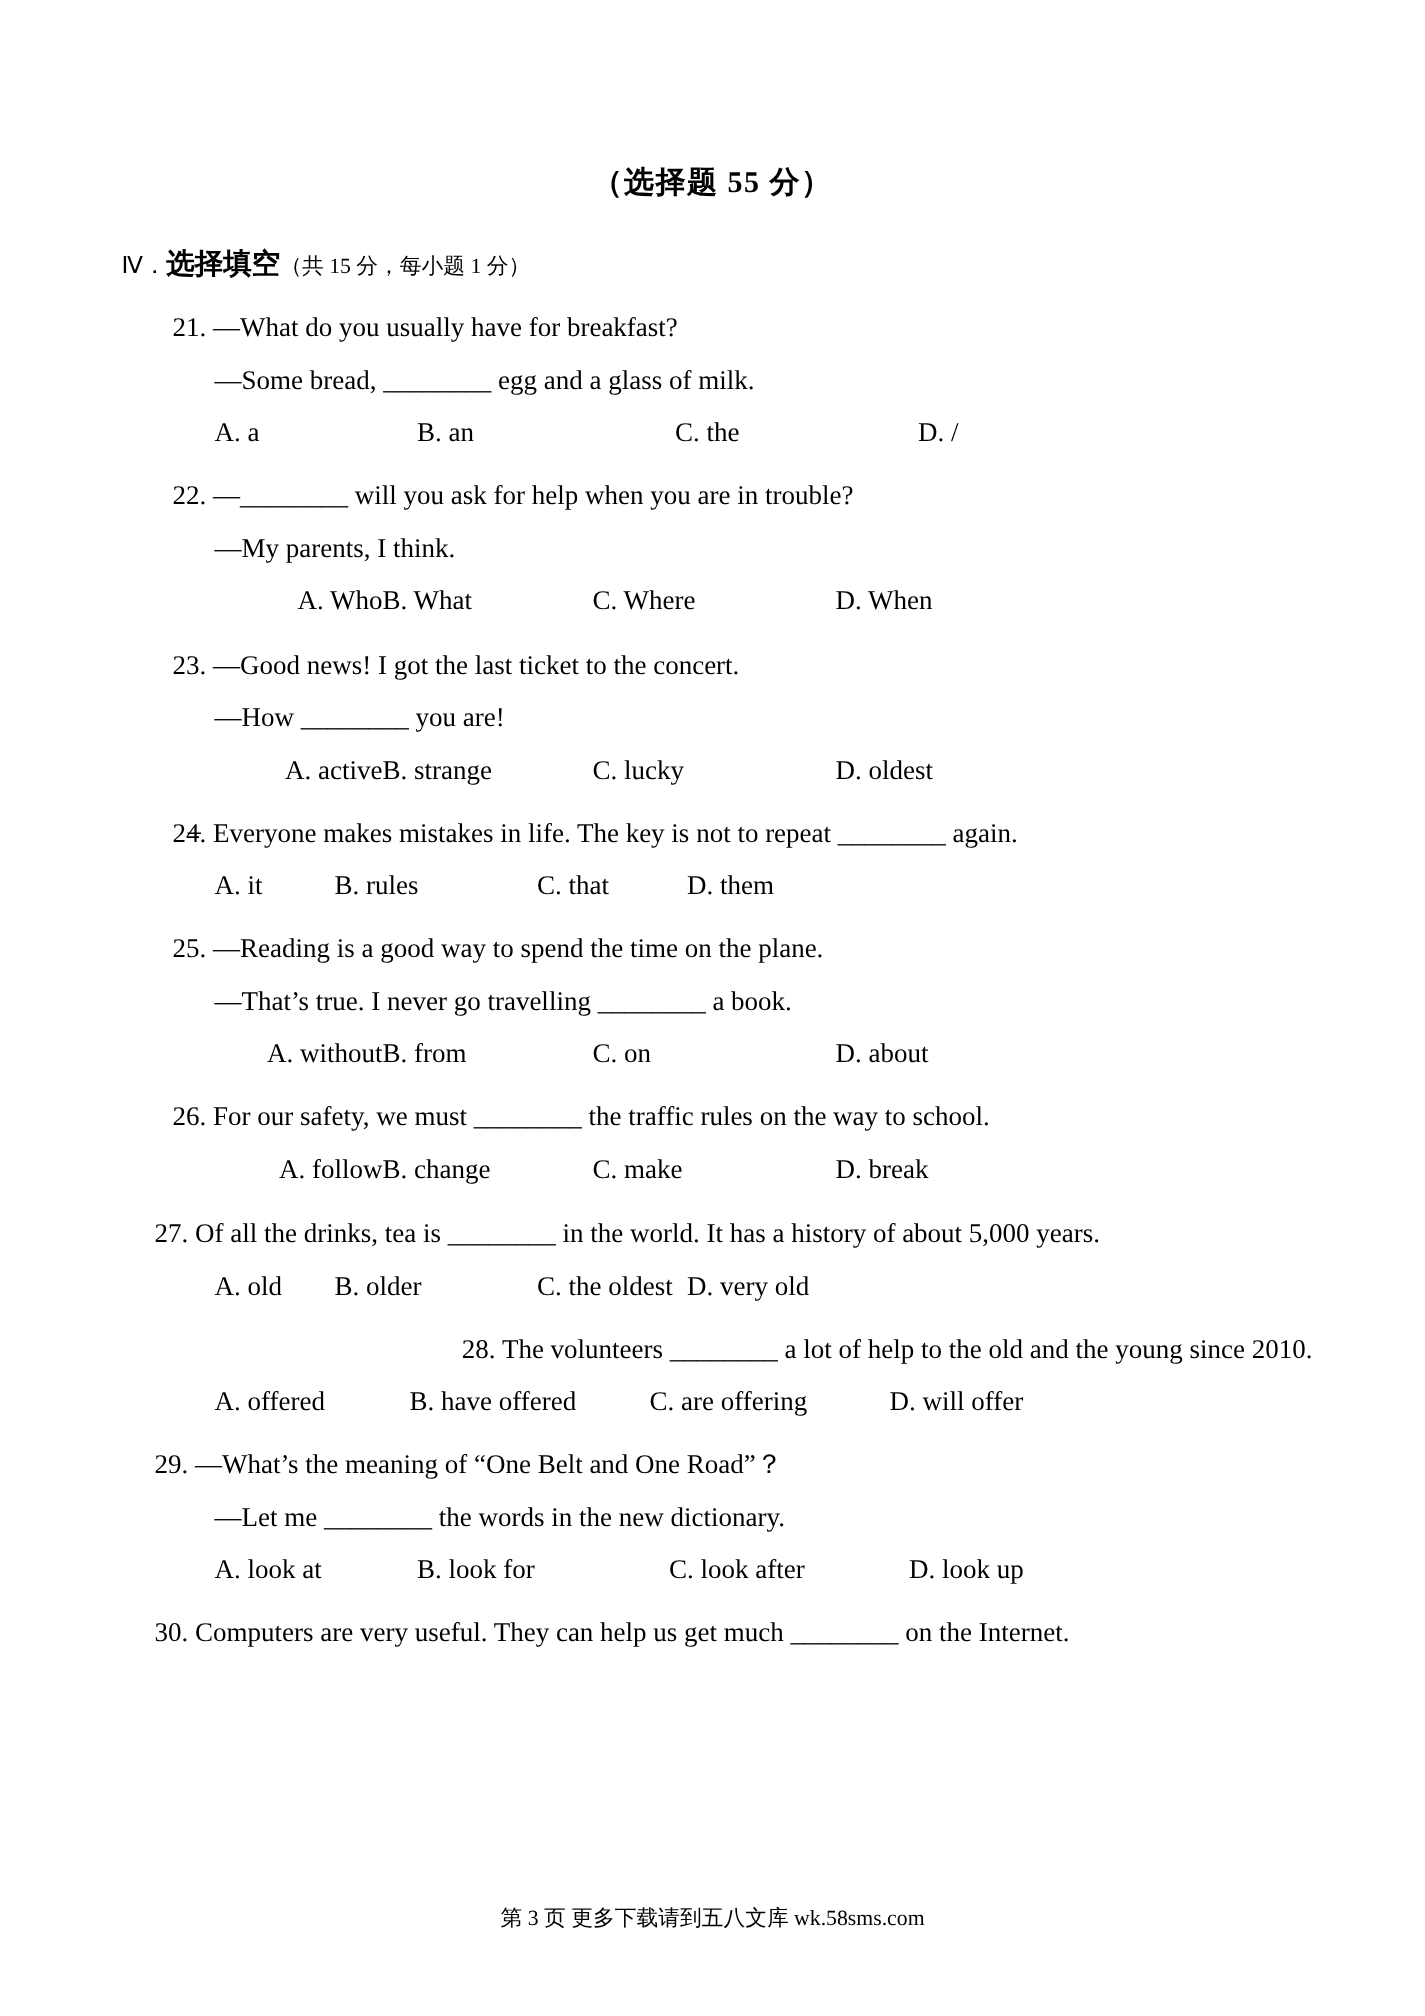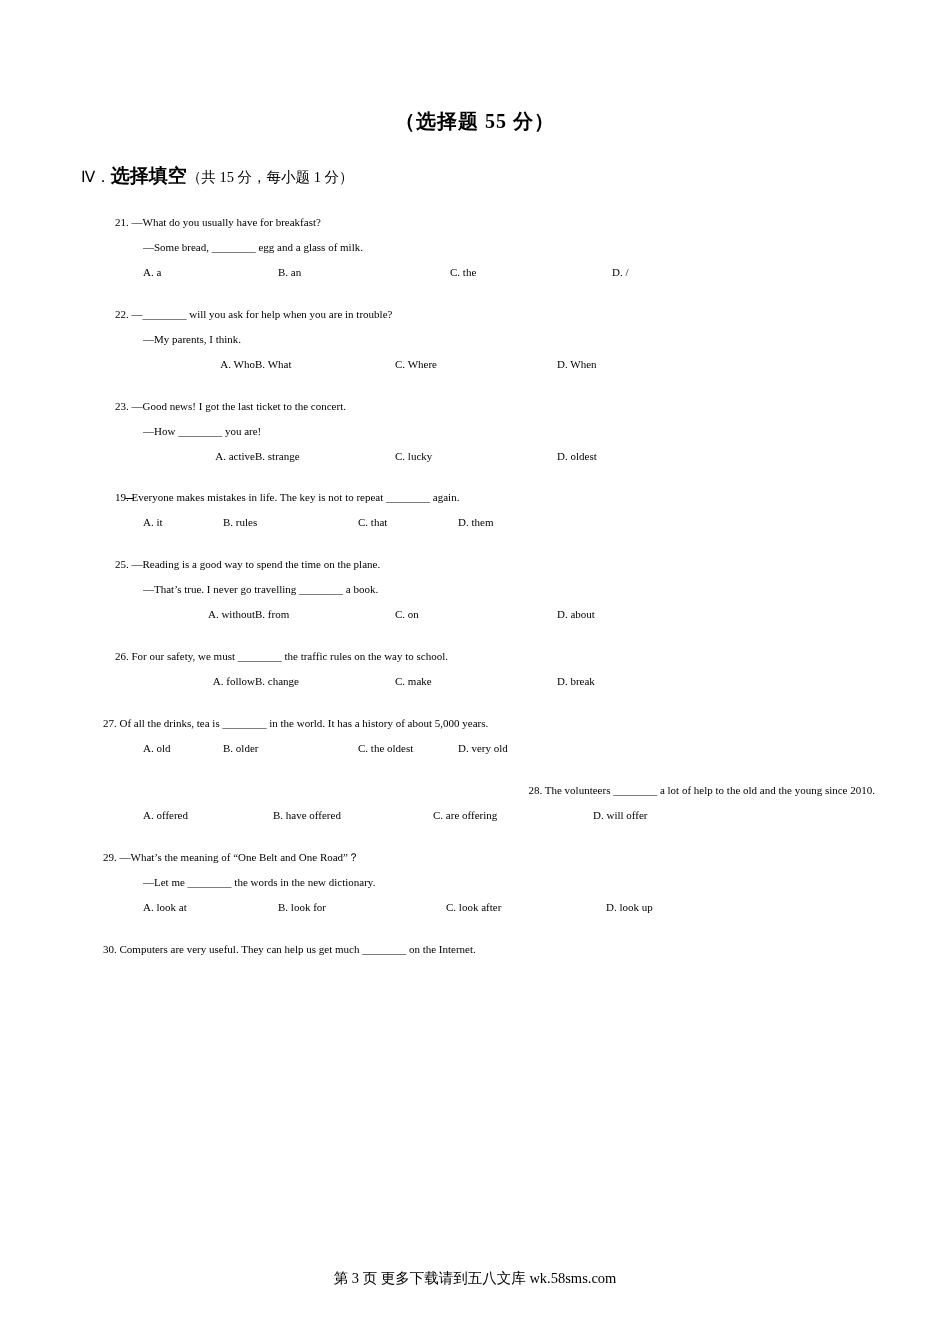"21. —What do you usually" .q { font-size: 11px -> 18px; margin-top: 26px -> 16px }
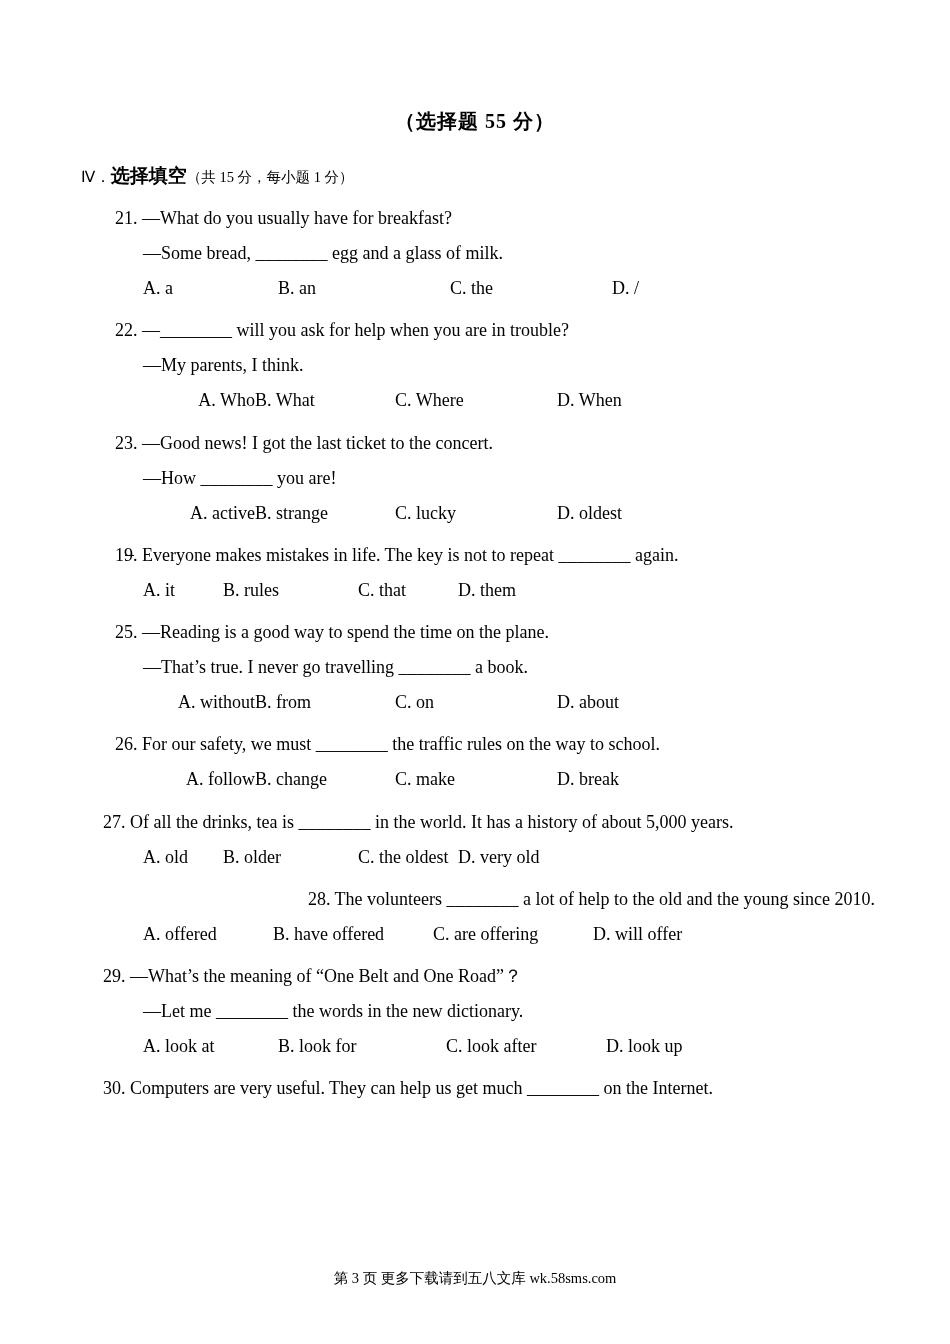"19." span.strike-fix { text: 19 -> 24 }
